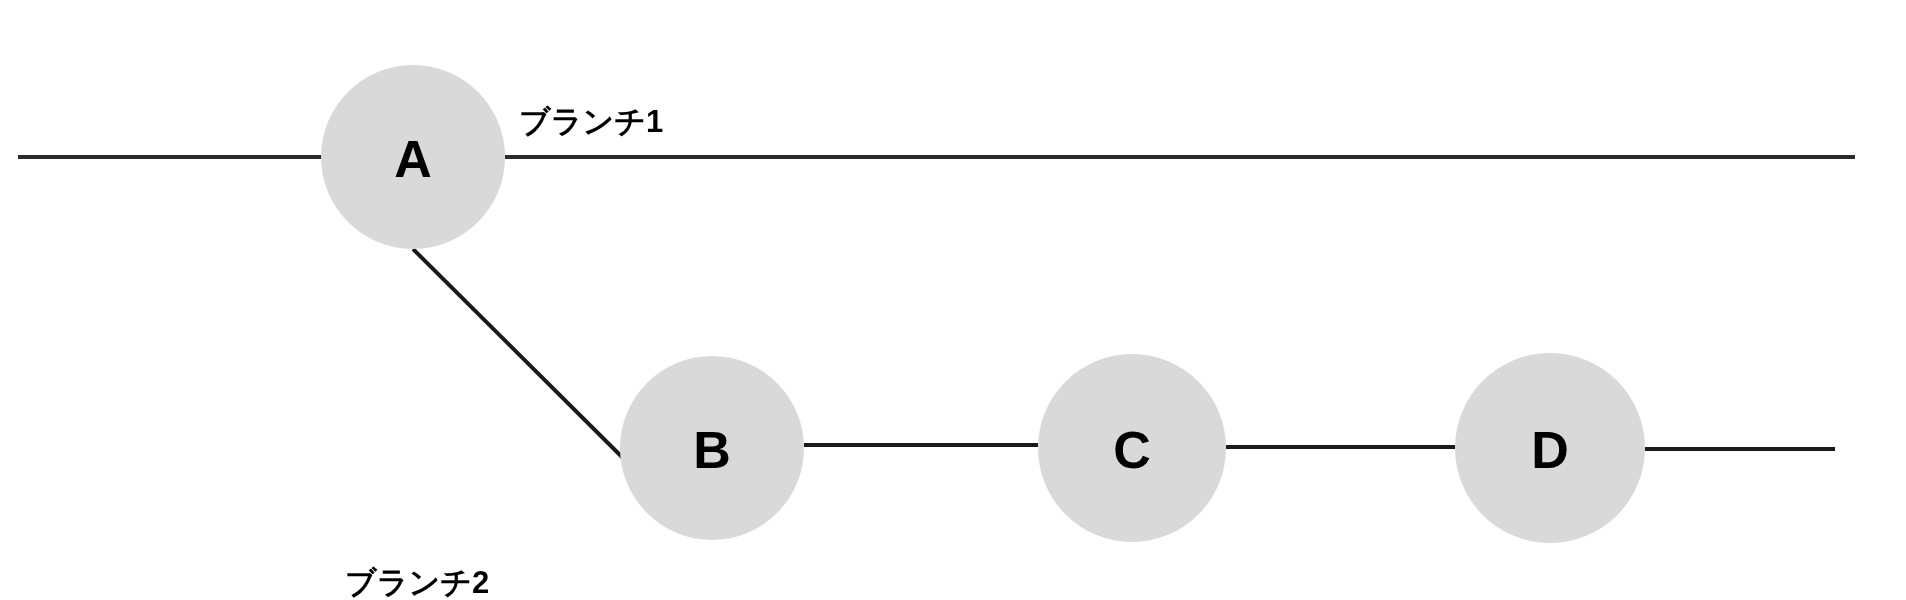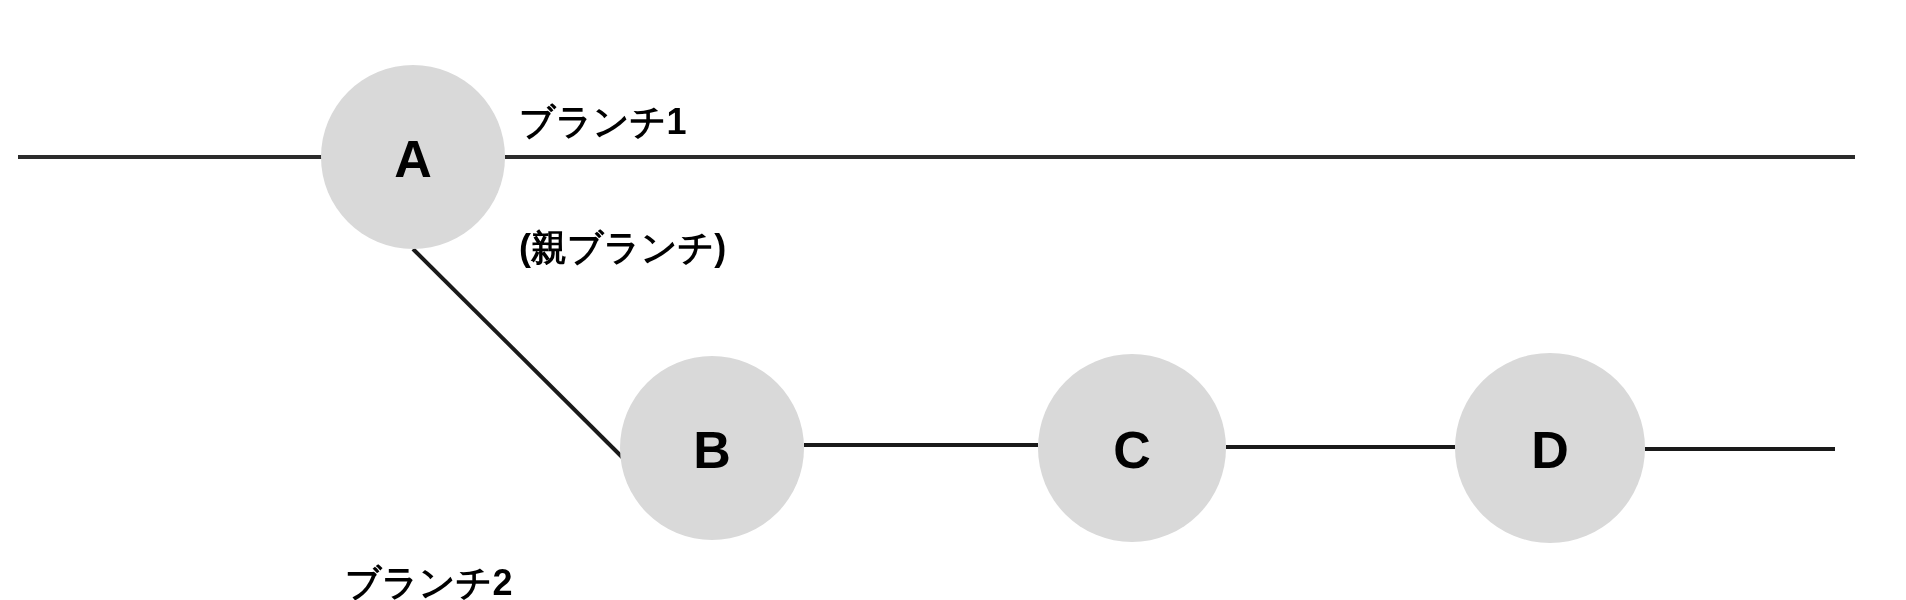"ブランチ1" .branch-caption { font-size: 36px -> 31px }
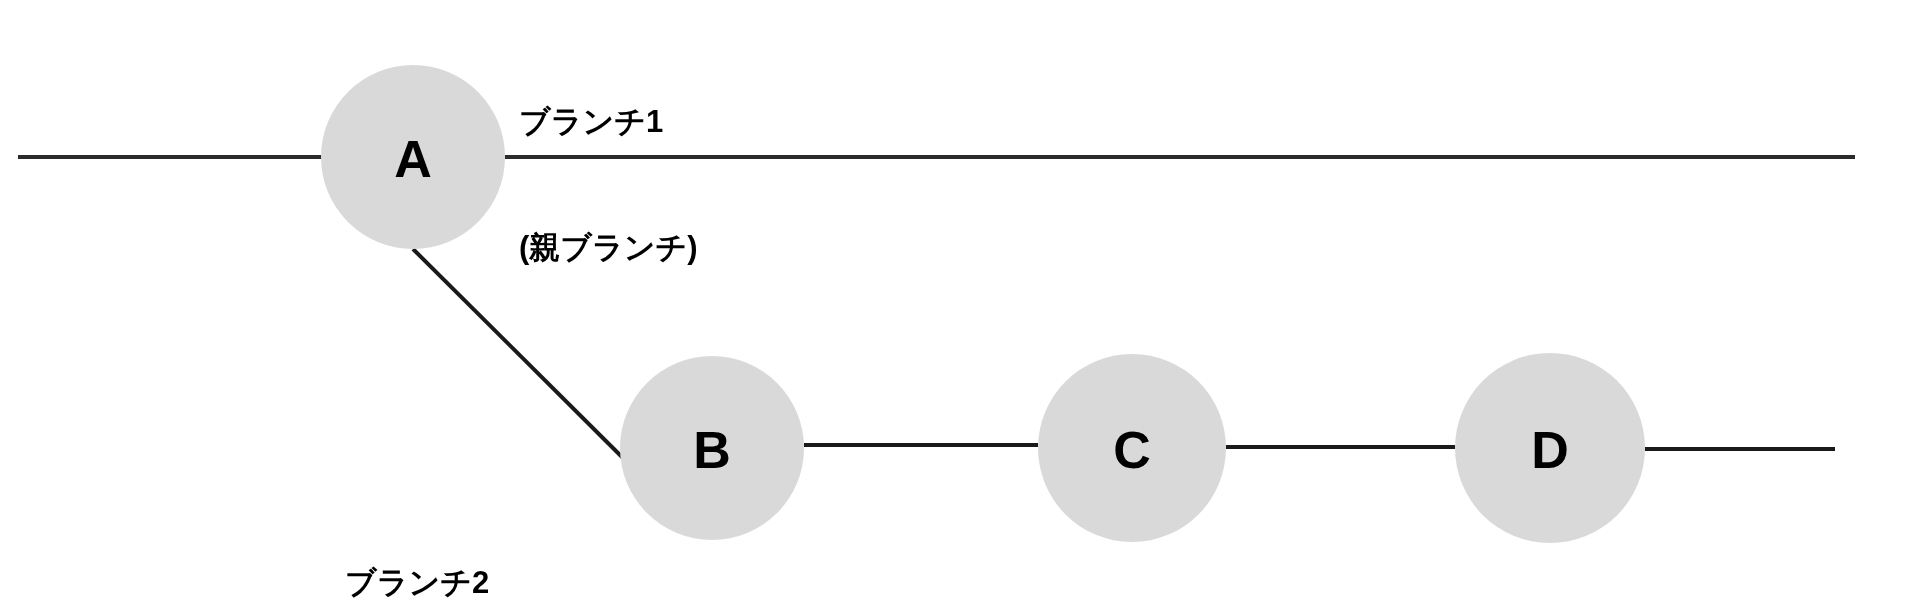"(親ブランチ)" span.caption-line { html: <span>(親ブランチ)</span> -> none }
